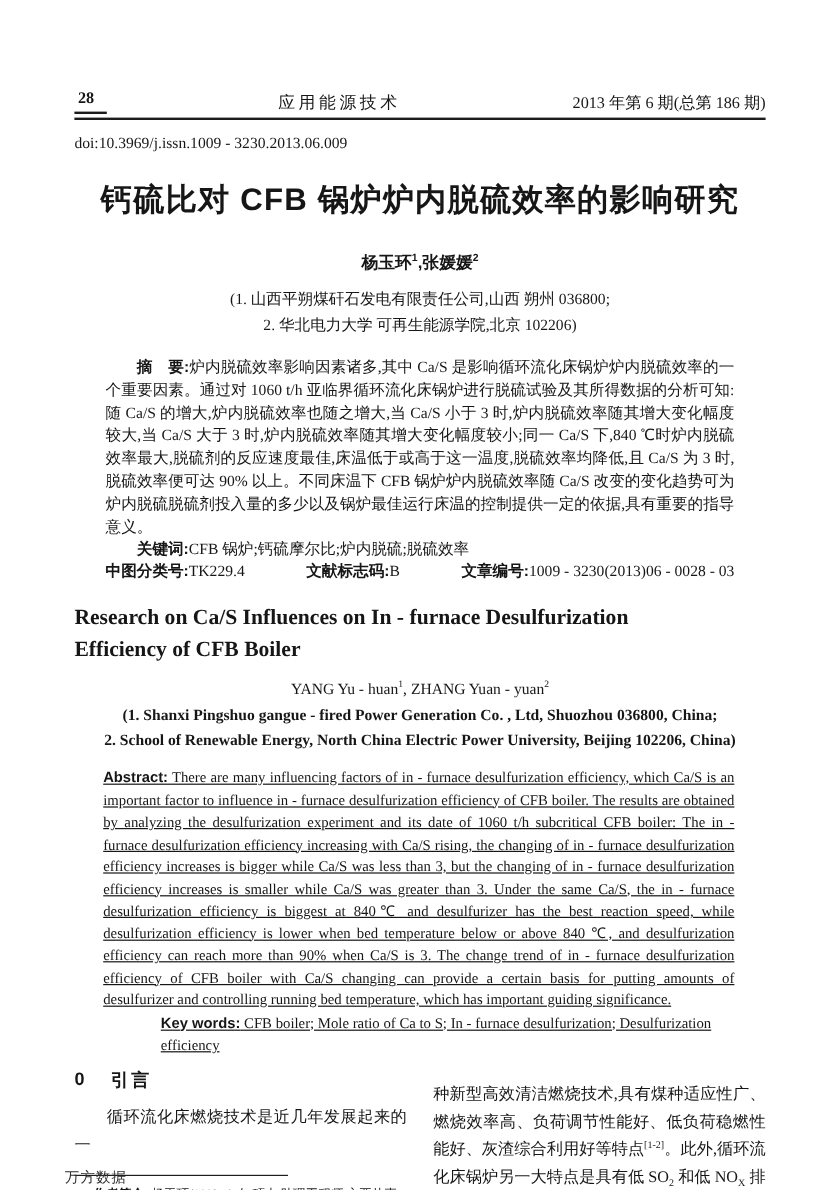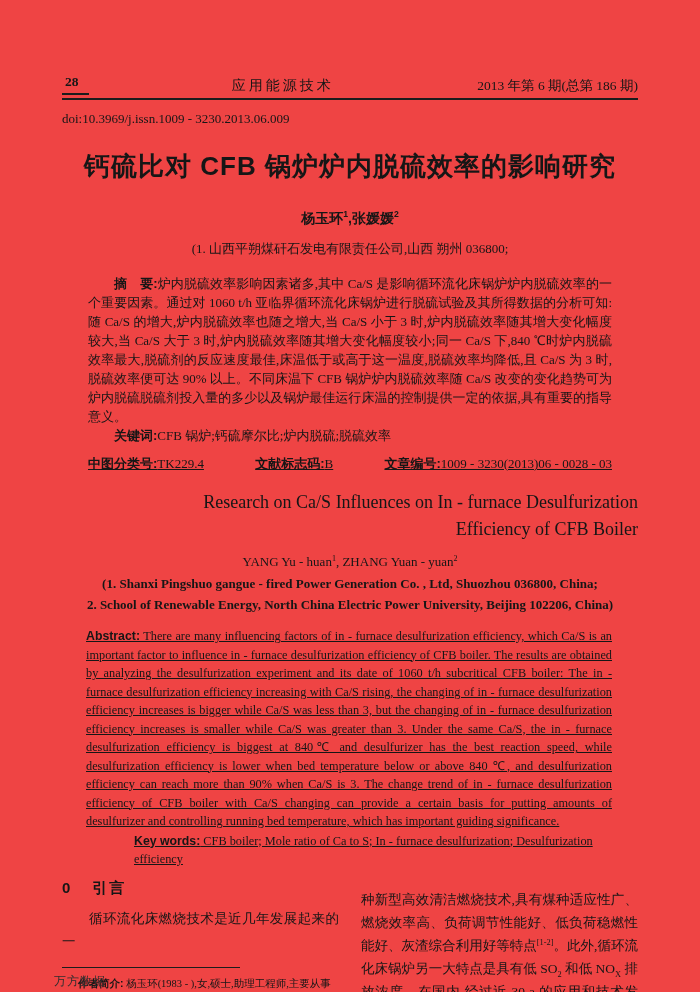"28" .page { background: #ef4444 -> #ffffff }
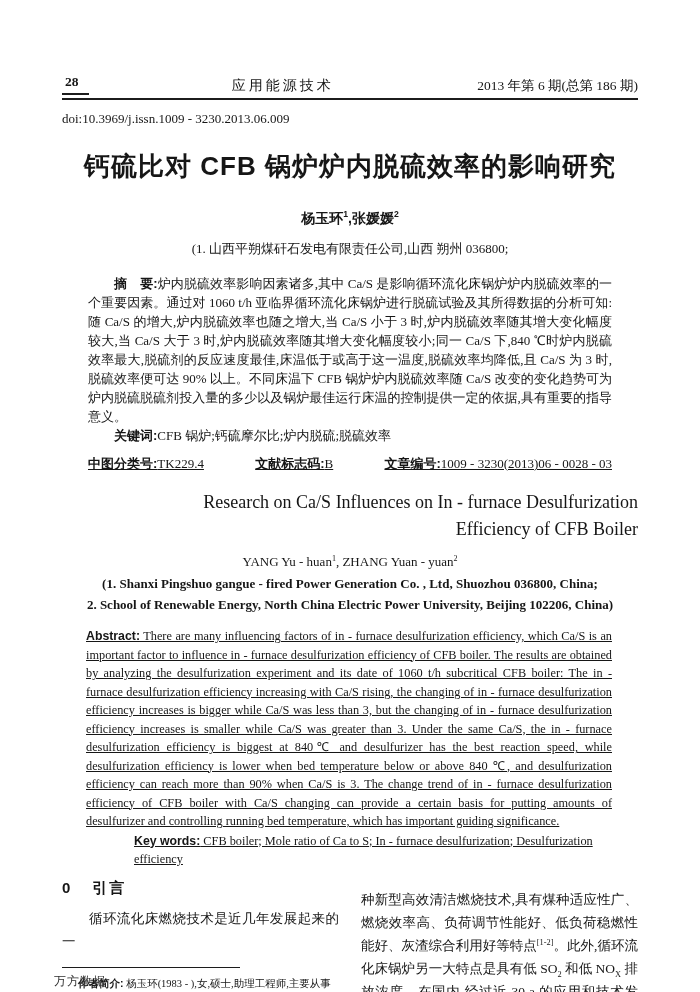"2. 华北电力大学 可再生能源学院,北京 102206)" div { html: none -> <div>2. 华北电力大学 可再生能源学院,北京 102206)</div> }
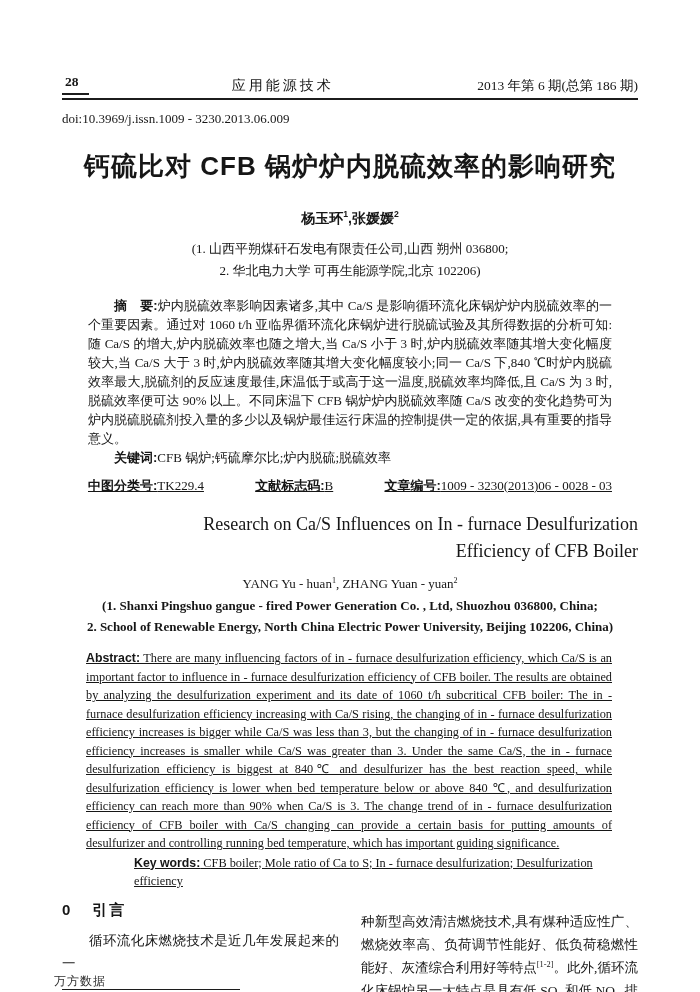"中图分类号:TK229.4" .cls-row { margin-top: 10px -> 0; text-decoration: underline -> none }
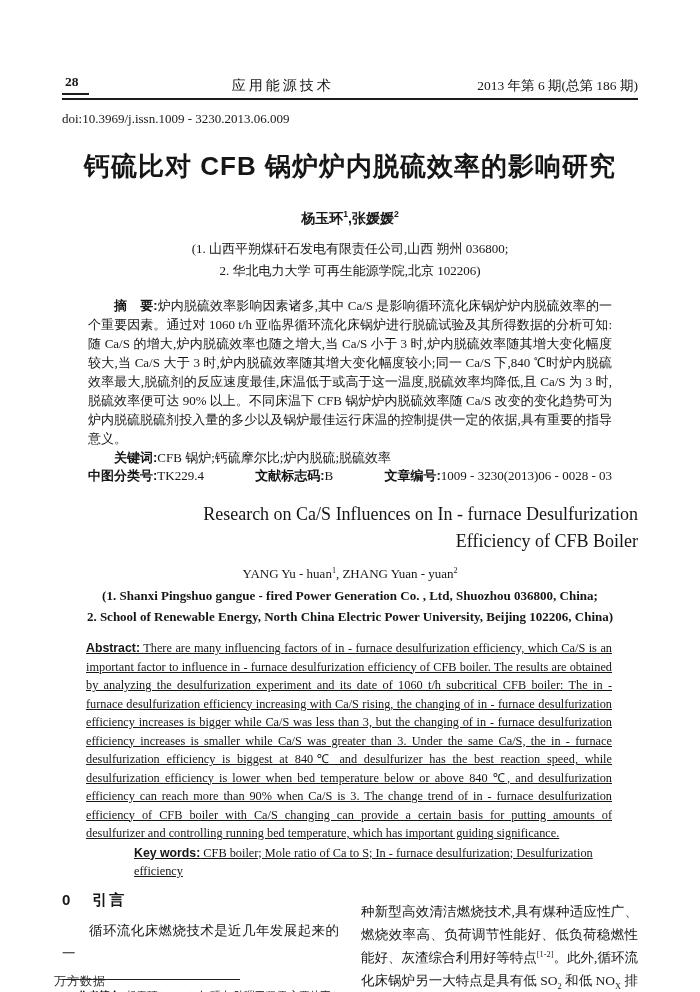"Research on Ca/S Influences on" .title-en { font-weight: normal -> bold; text-align: right -> left }
